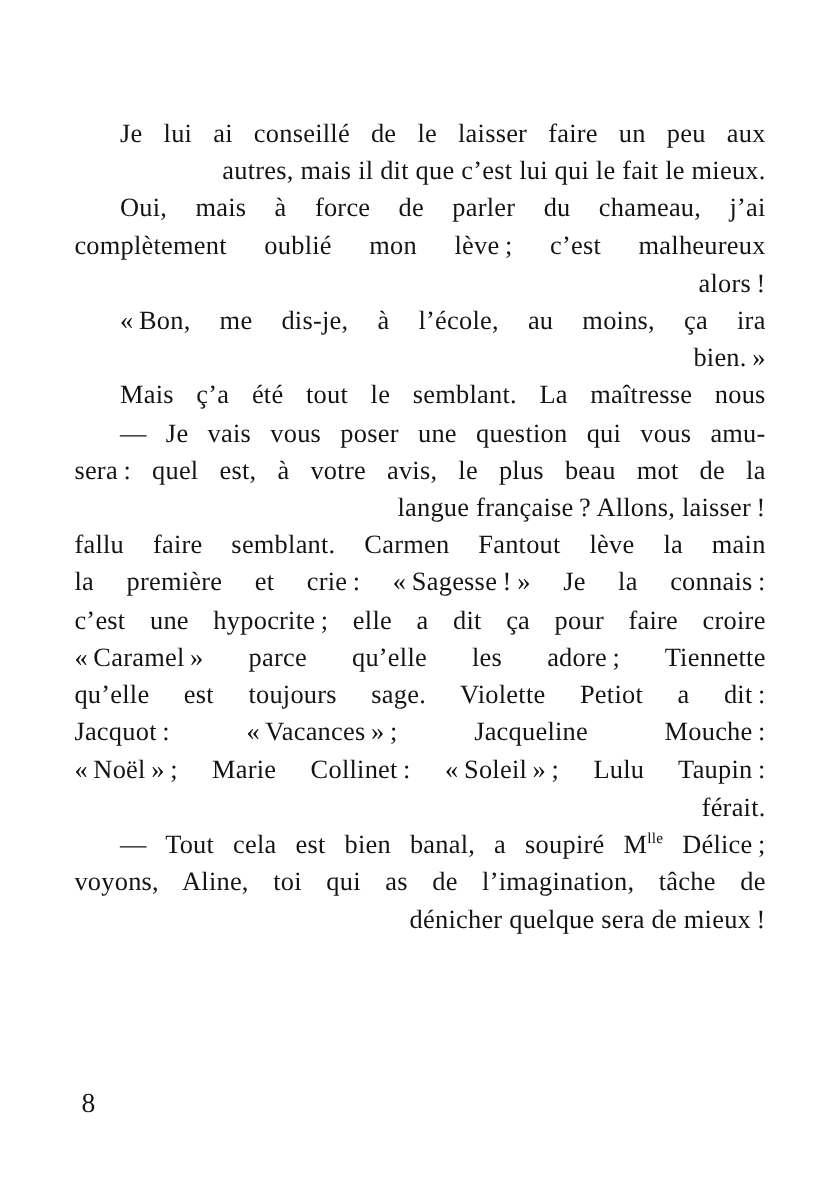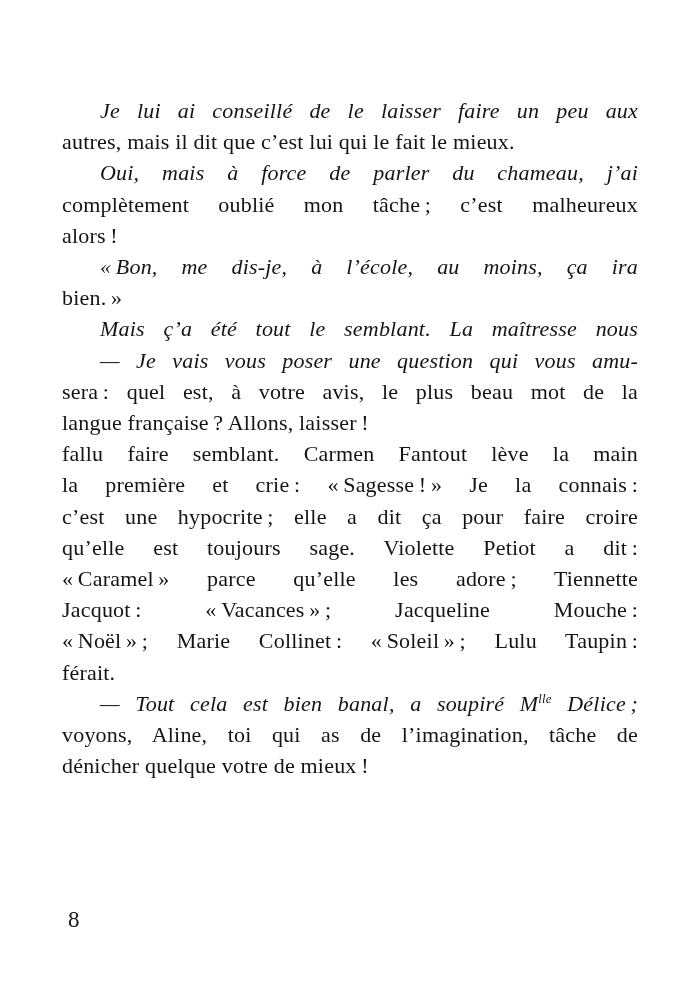"Je lui ai conseillé de" .line.indent { font-style: italic -> none }
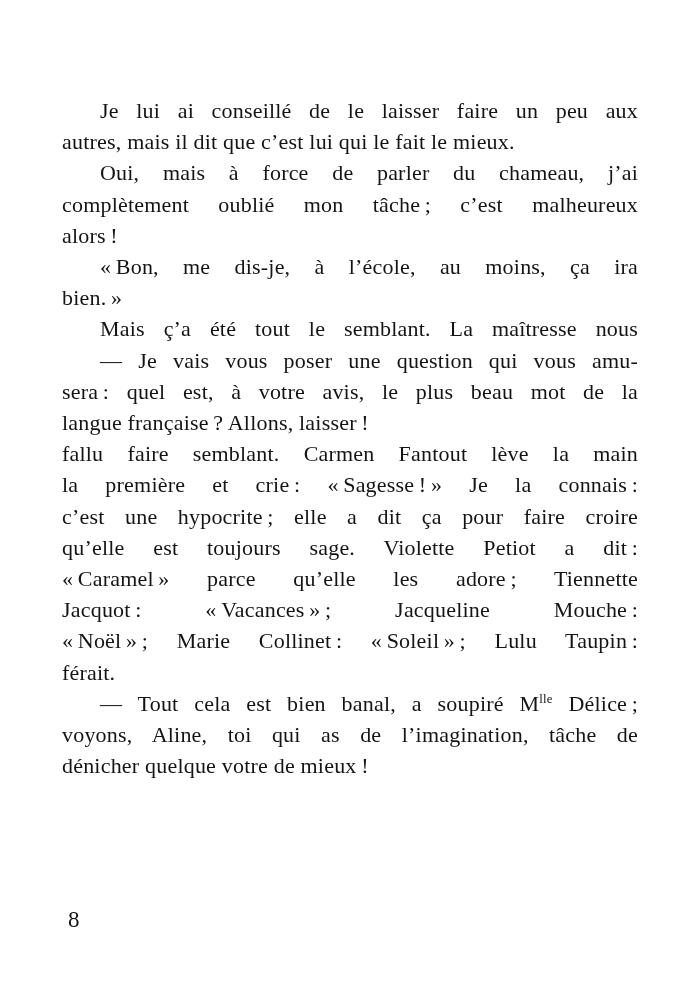"autres, mais il dit que" .line { text-align: left -> right }
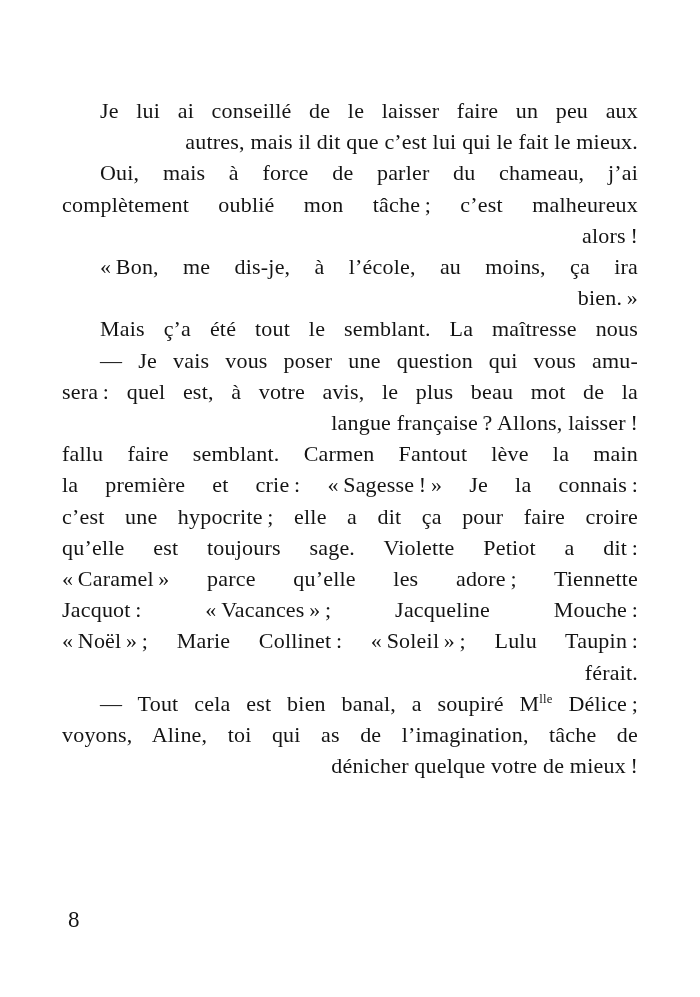"complètement oublié mon tâche ;" span { text: tâche -> lève }
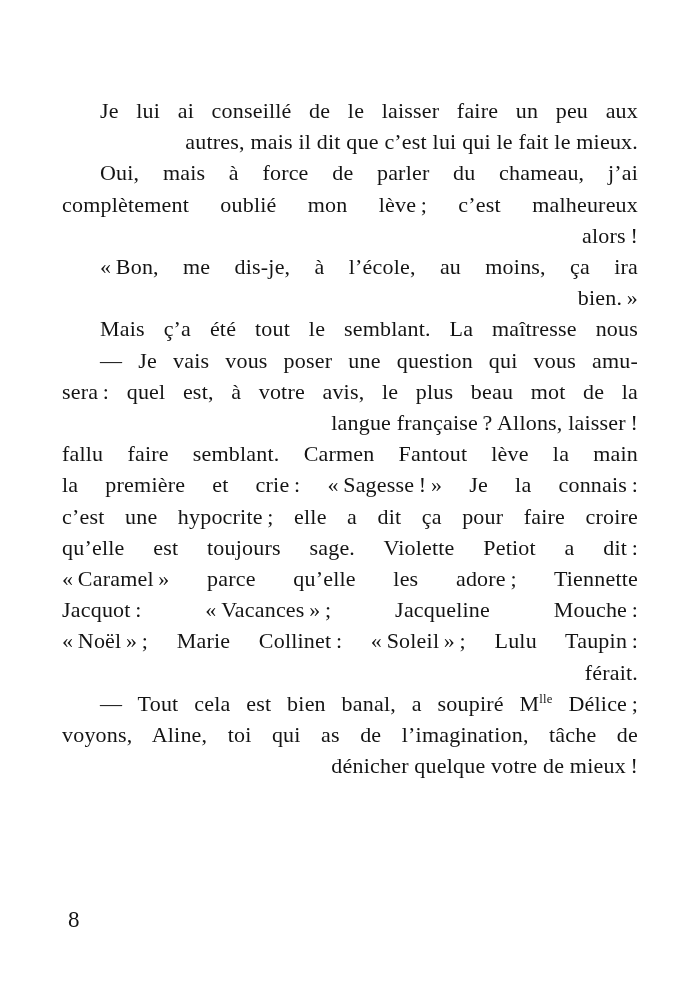"qu’elle est toujours sage. Violette" div.line { order: before "« Caramel » parce qu’elle" -> after "« Caramel » parce qu’elle" }
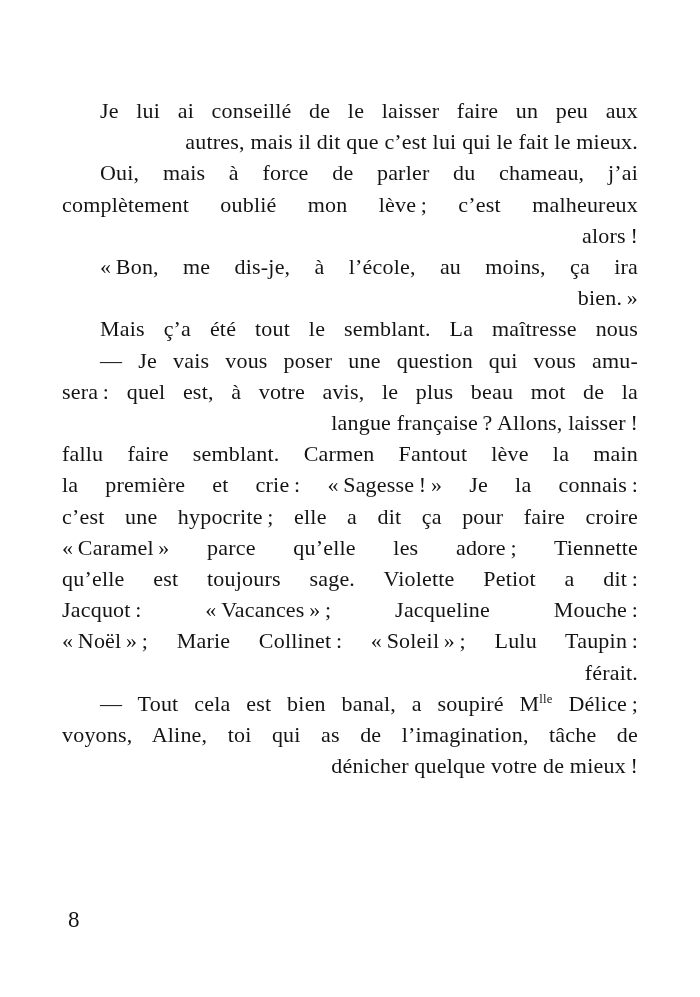"dénicher quelque votre de mieux" span { text: votre -> sera }
